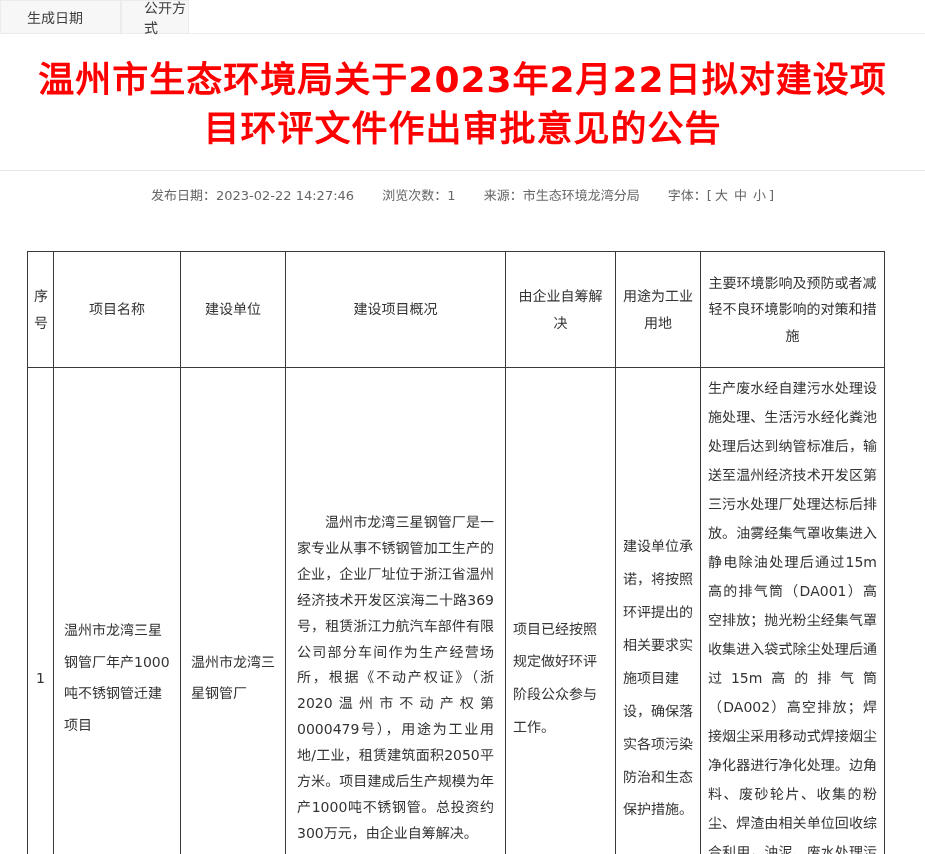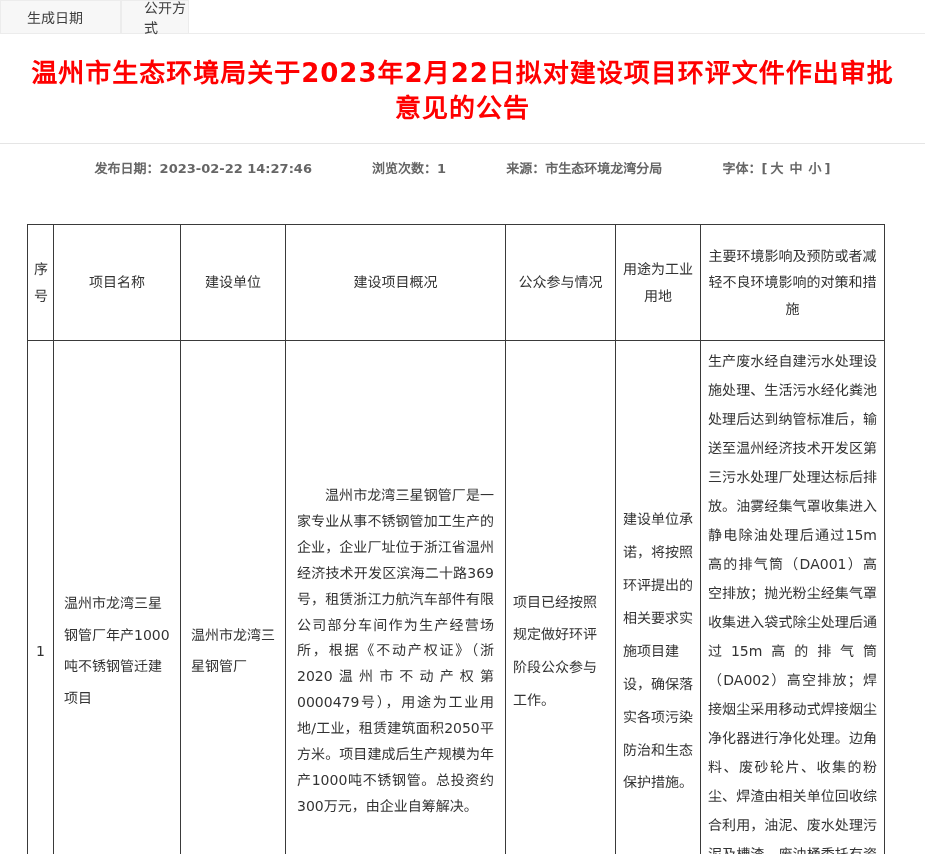"温州市生态环境局关于2023年2月22日拟对建设项目环评文件作出审批意见的公告" .title { font-size: 26px -> 36px }
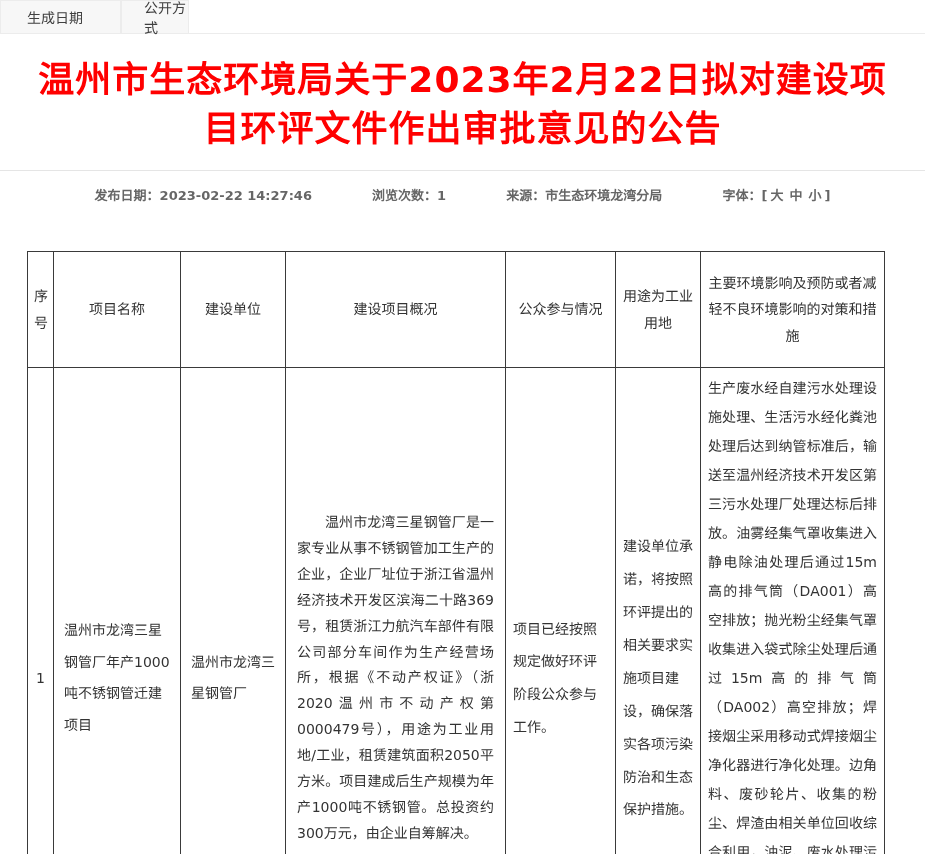"发布日期：2023-02-22 14:27:46" .meta span.group { font-weight: bold -> none; margin: 0 28px -> 0 12px }
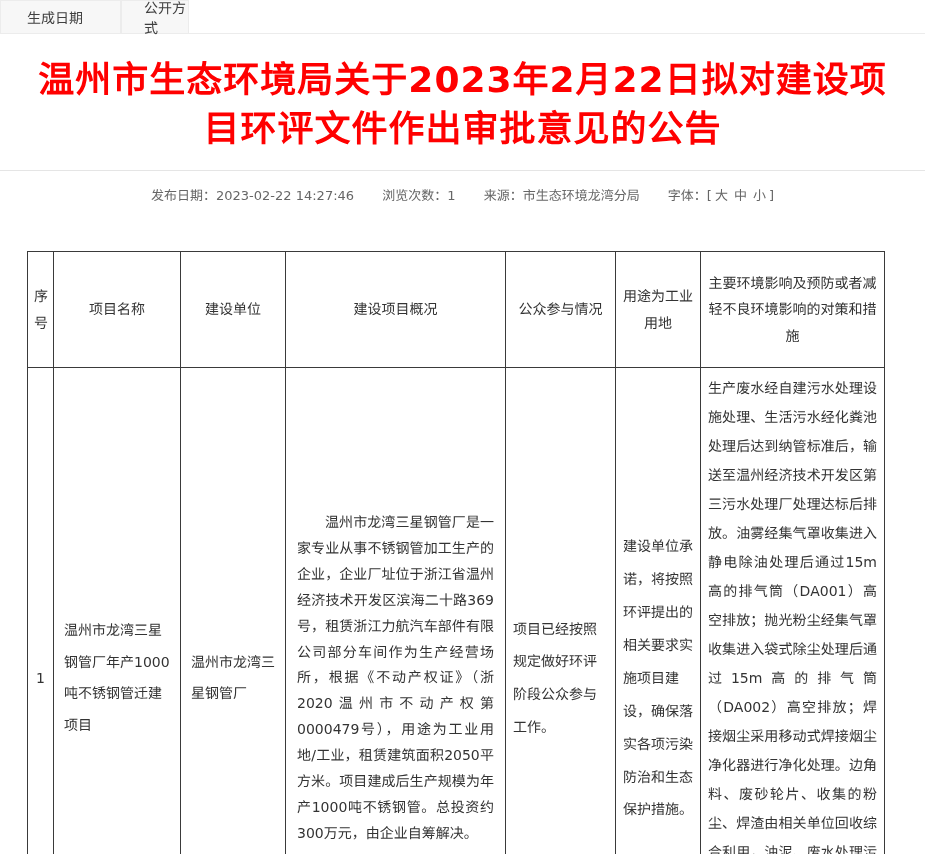"公众参与情况" th { text: 公众参与情况 -> 由企业自筹解决 }
